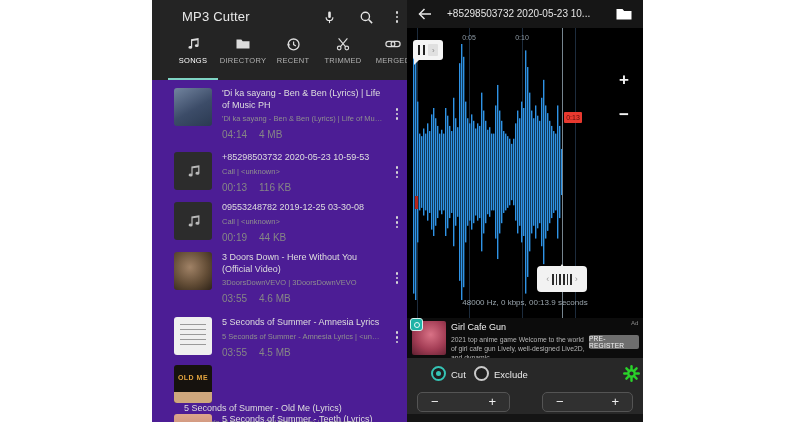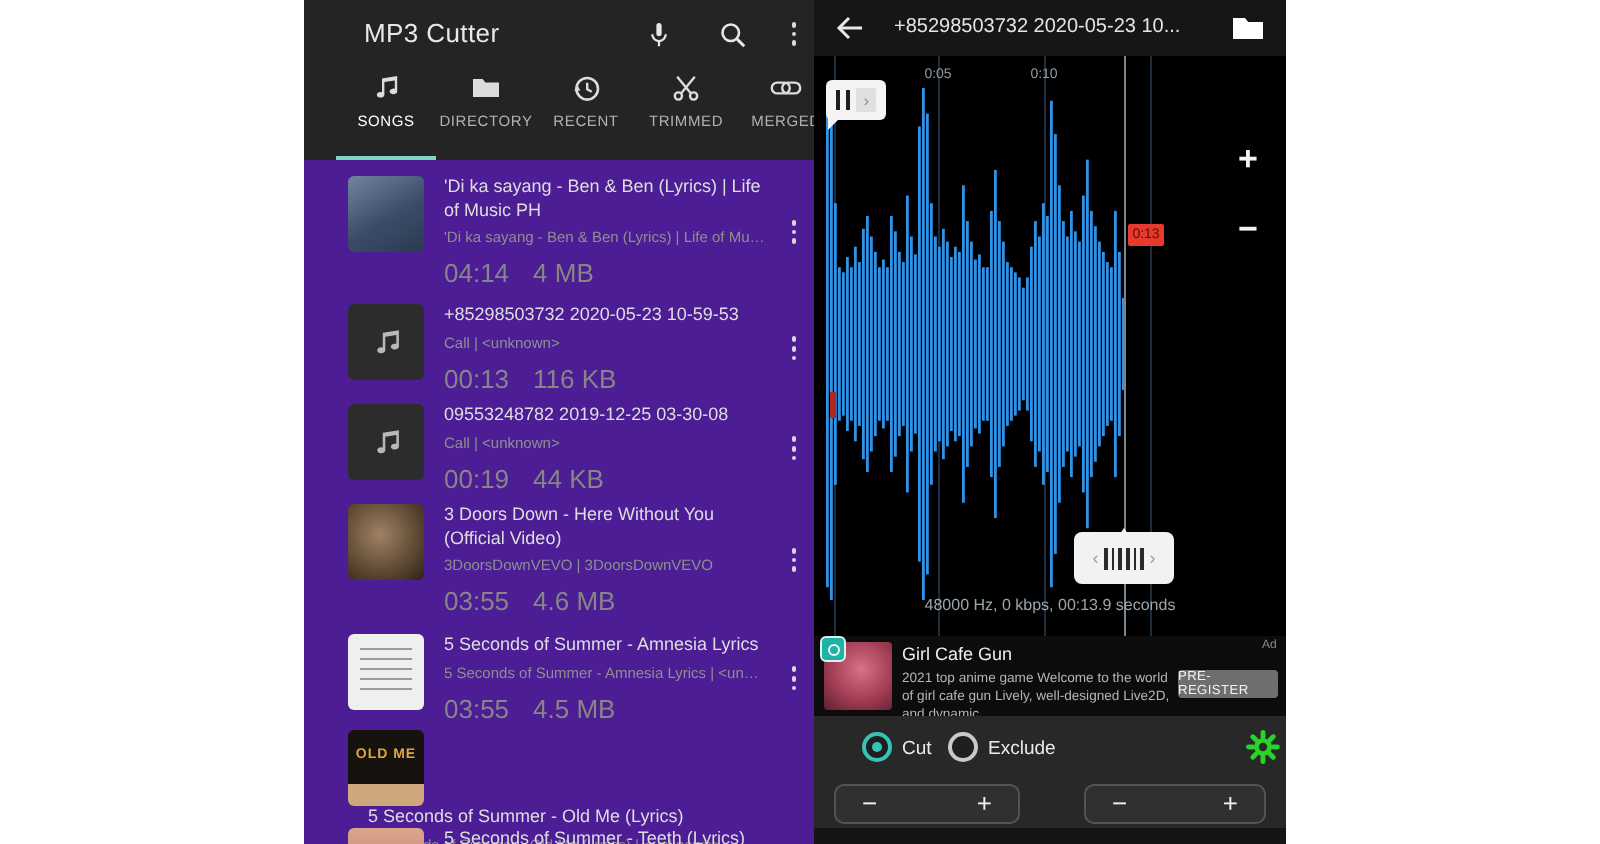"04:14 4 MB" .smeta { font-size: 13px -> 10px }
